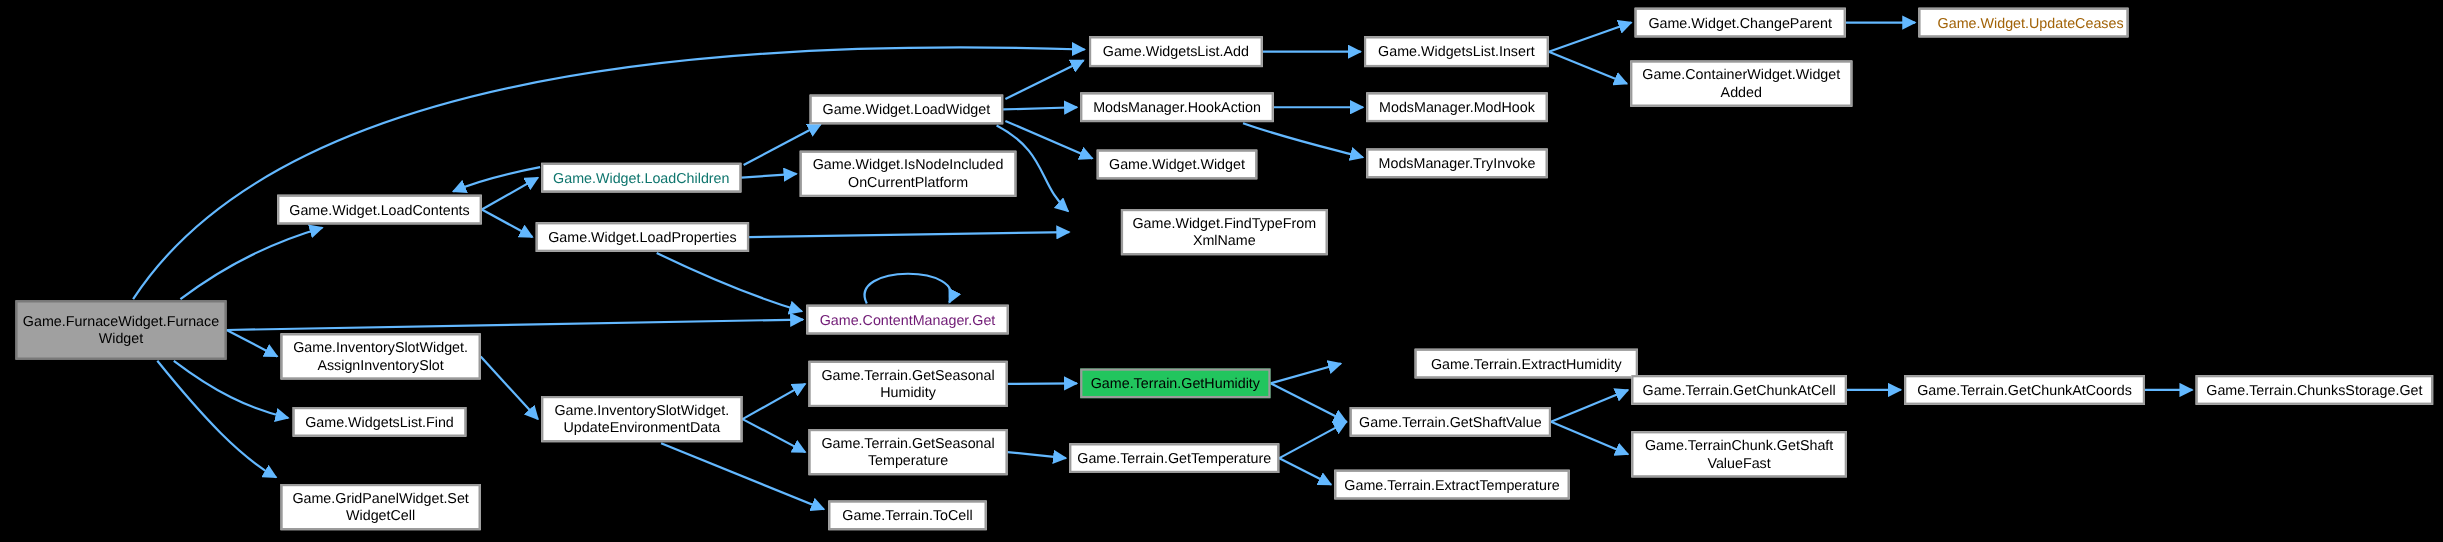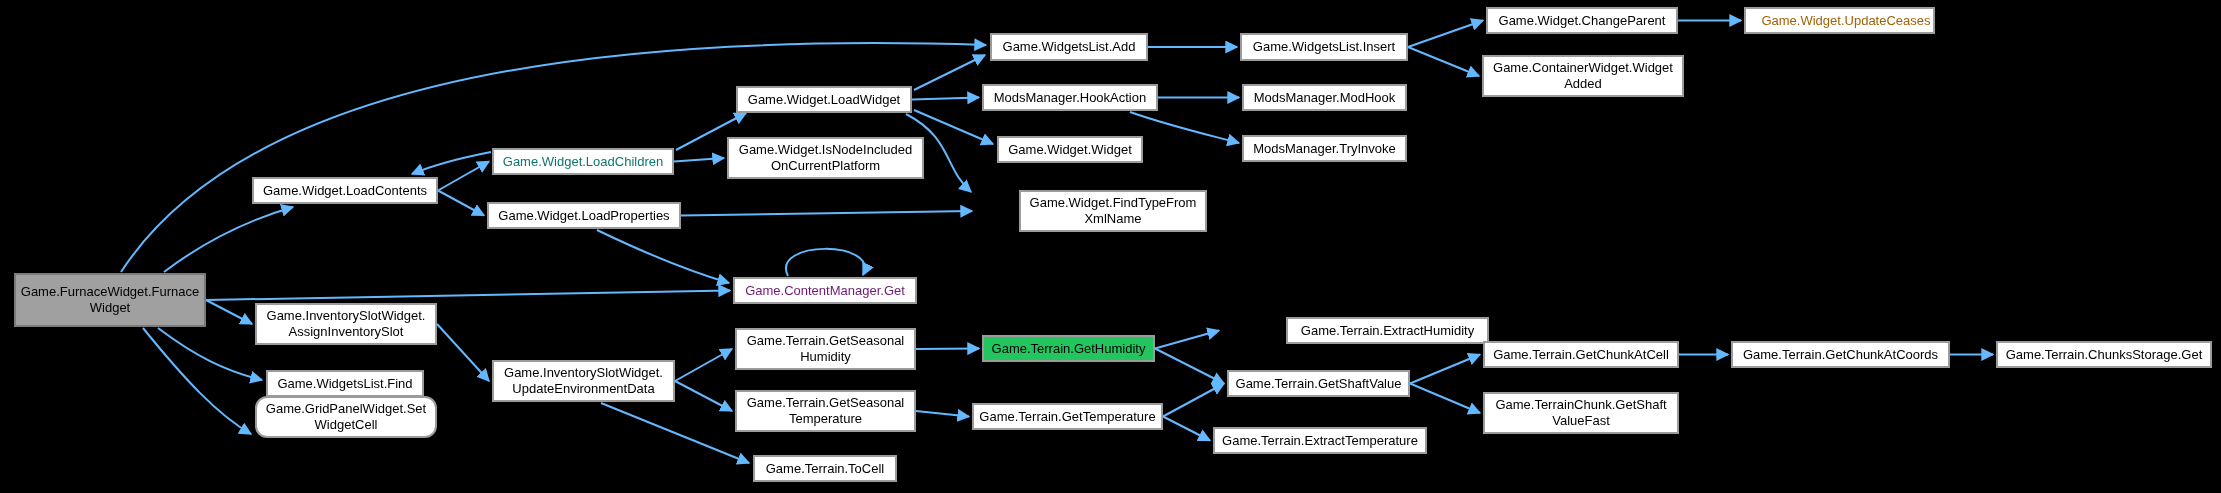"Game.GridPanelWidget.Set" div.node { border-radius: 12px -> none; top: 396px -> 440px }
